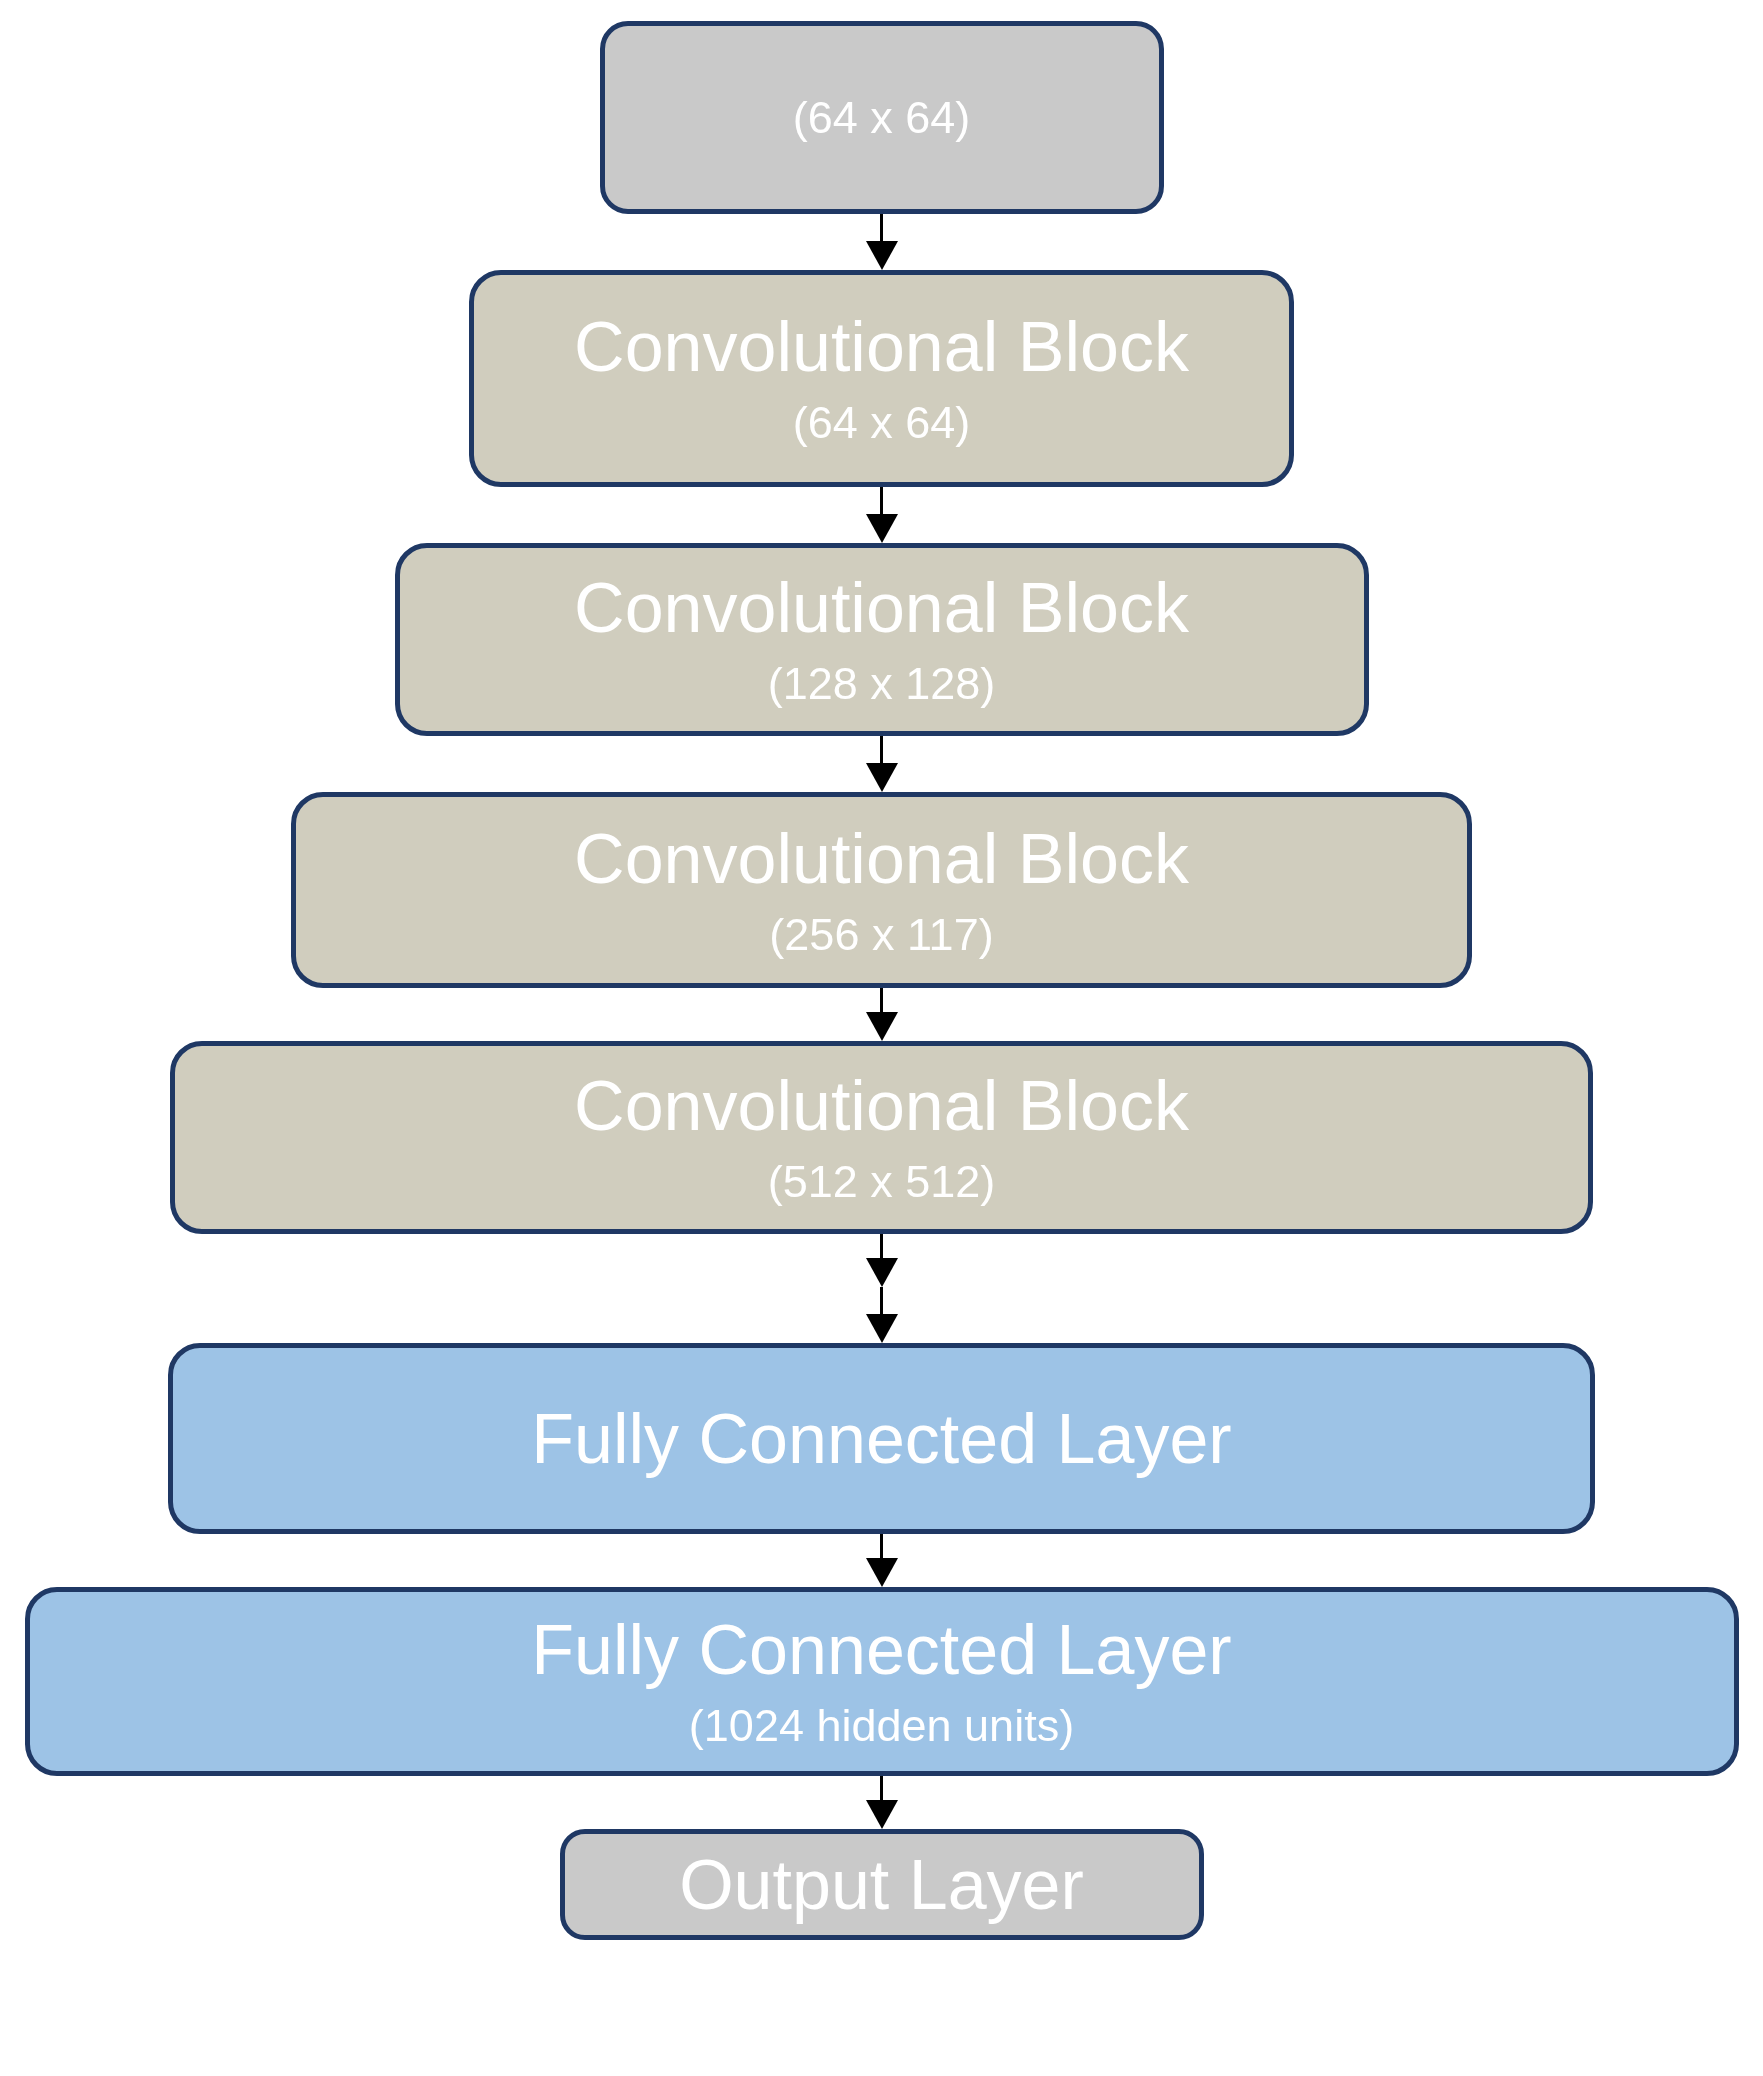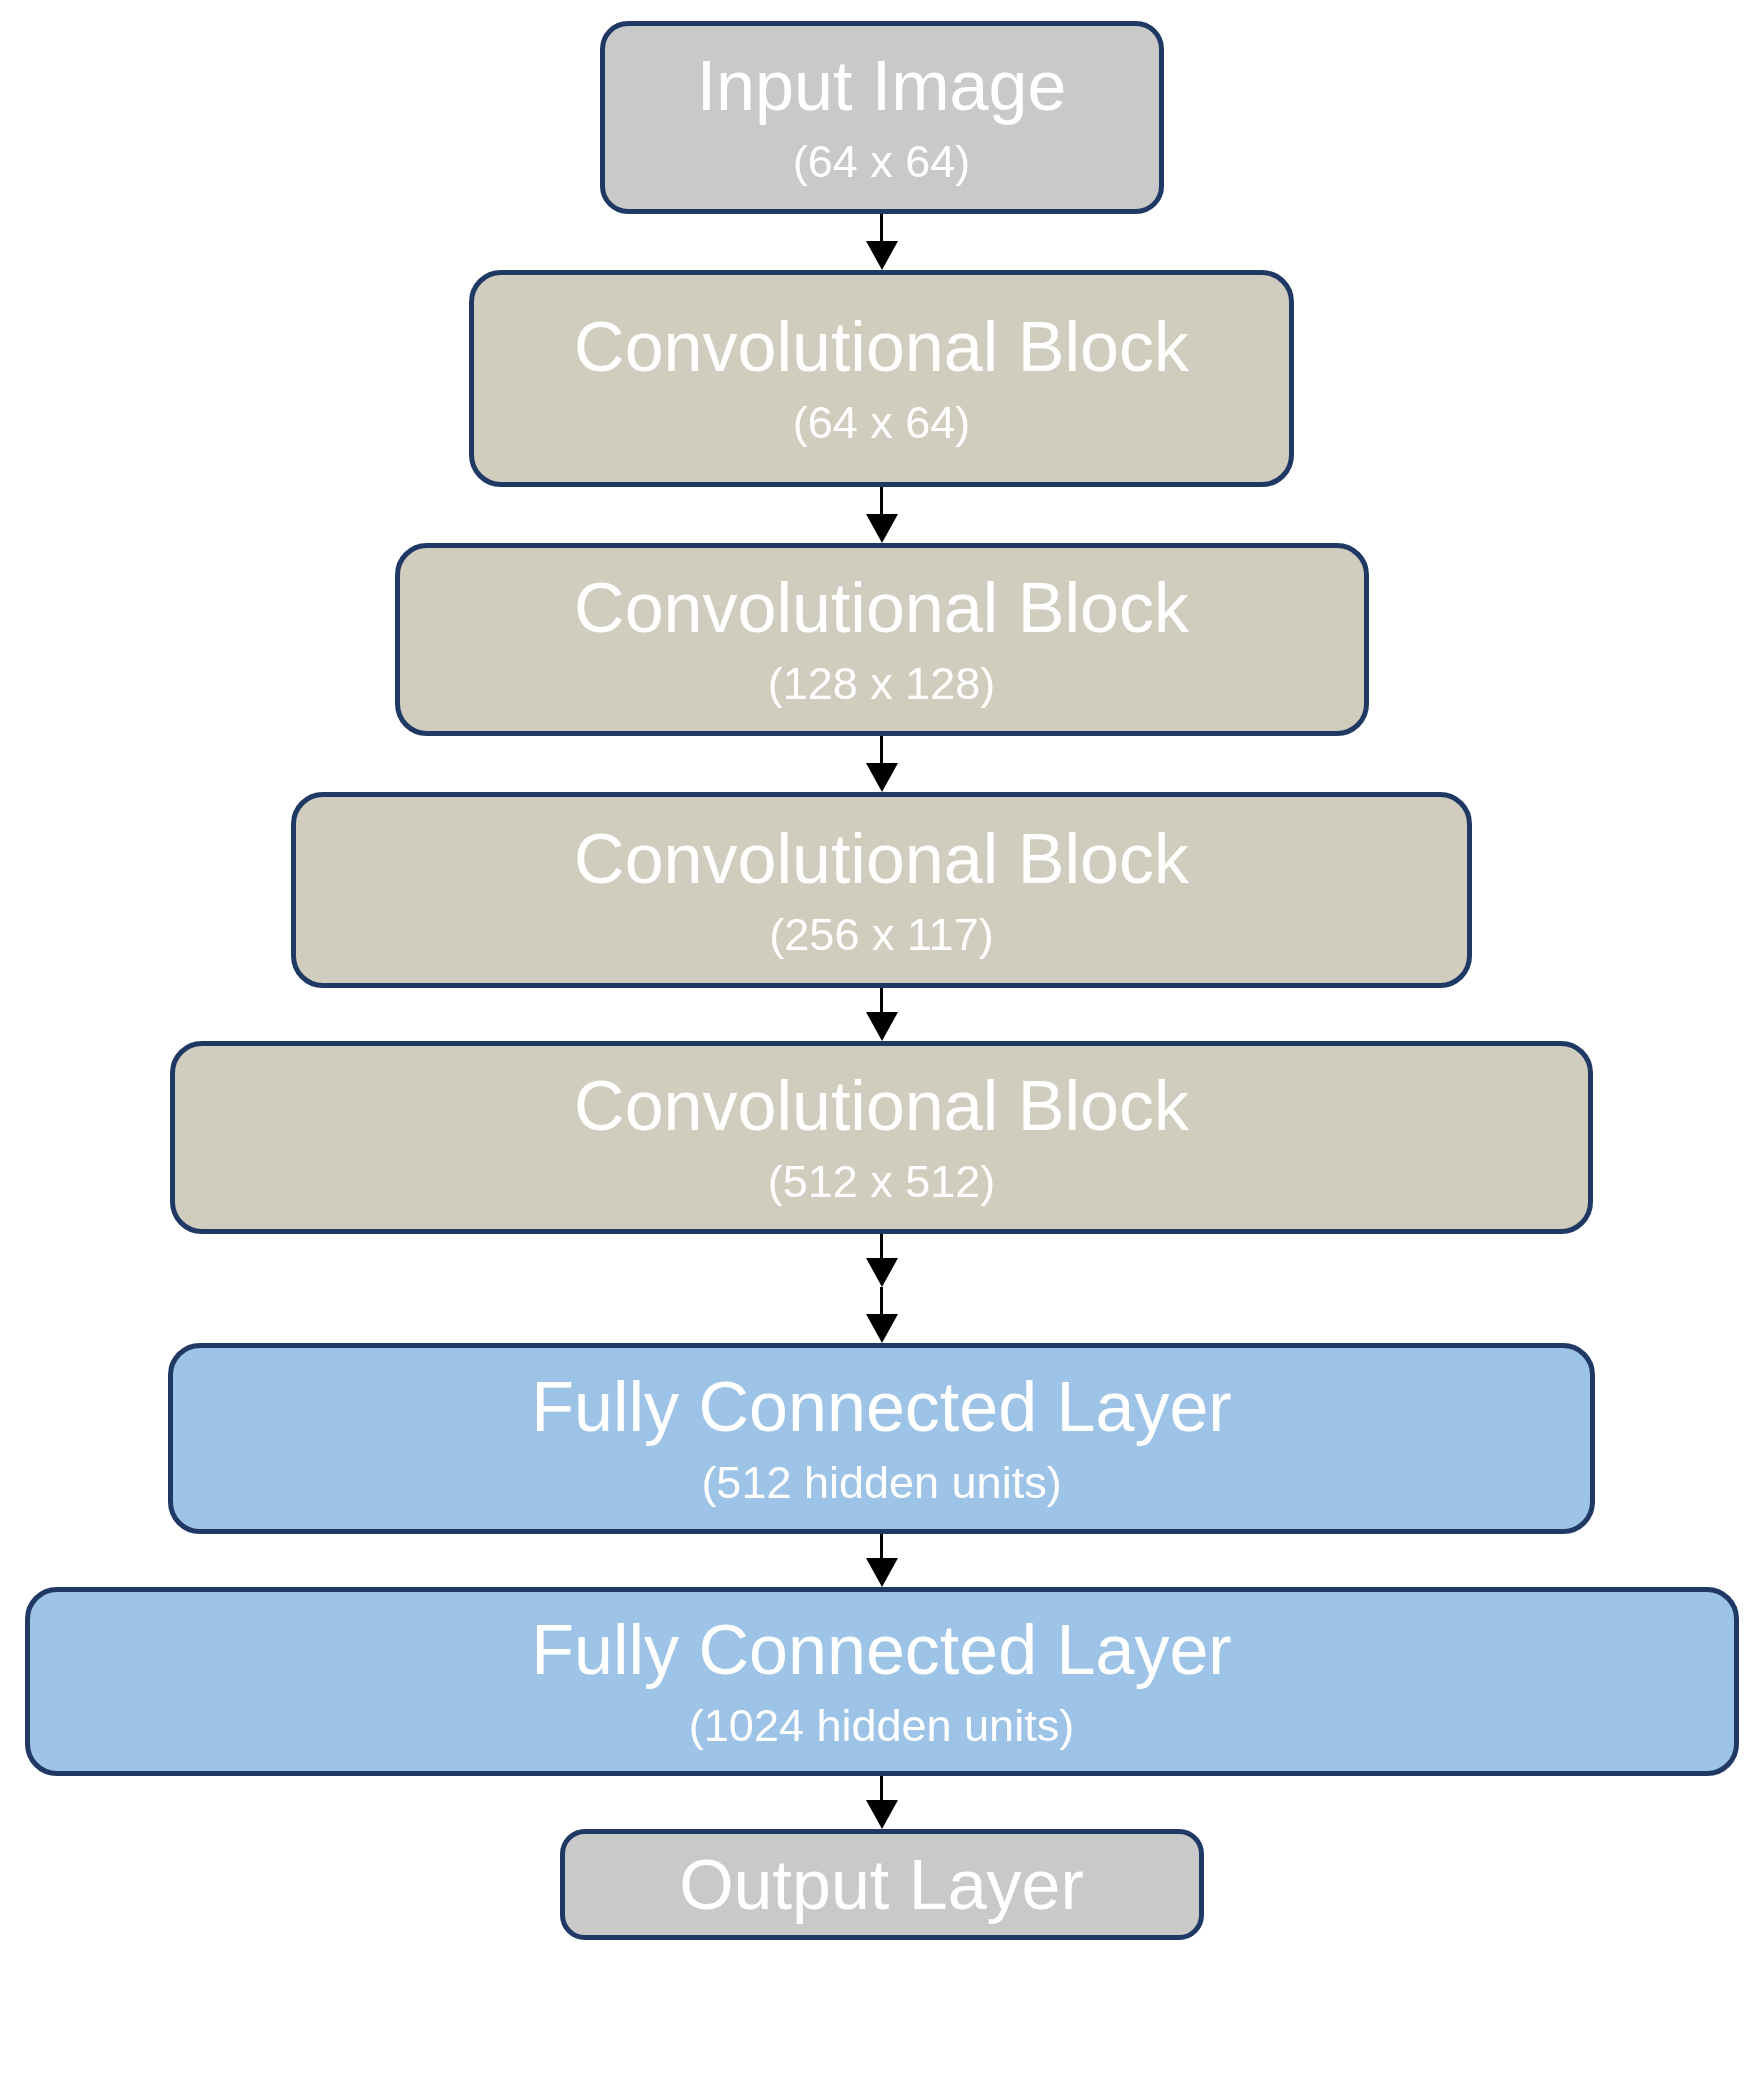"Input Image" div.label { html: <div>Input Image</div> -> none }
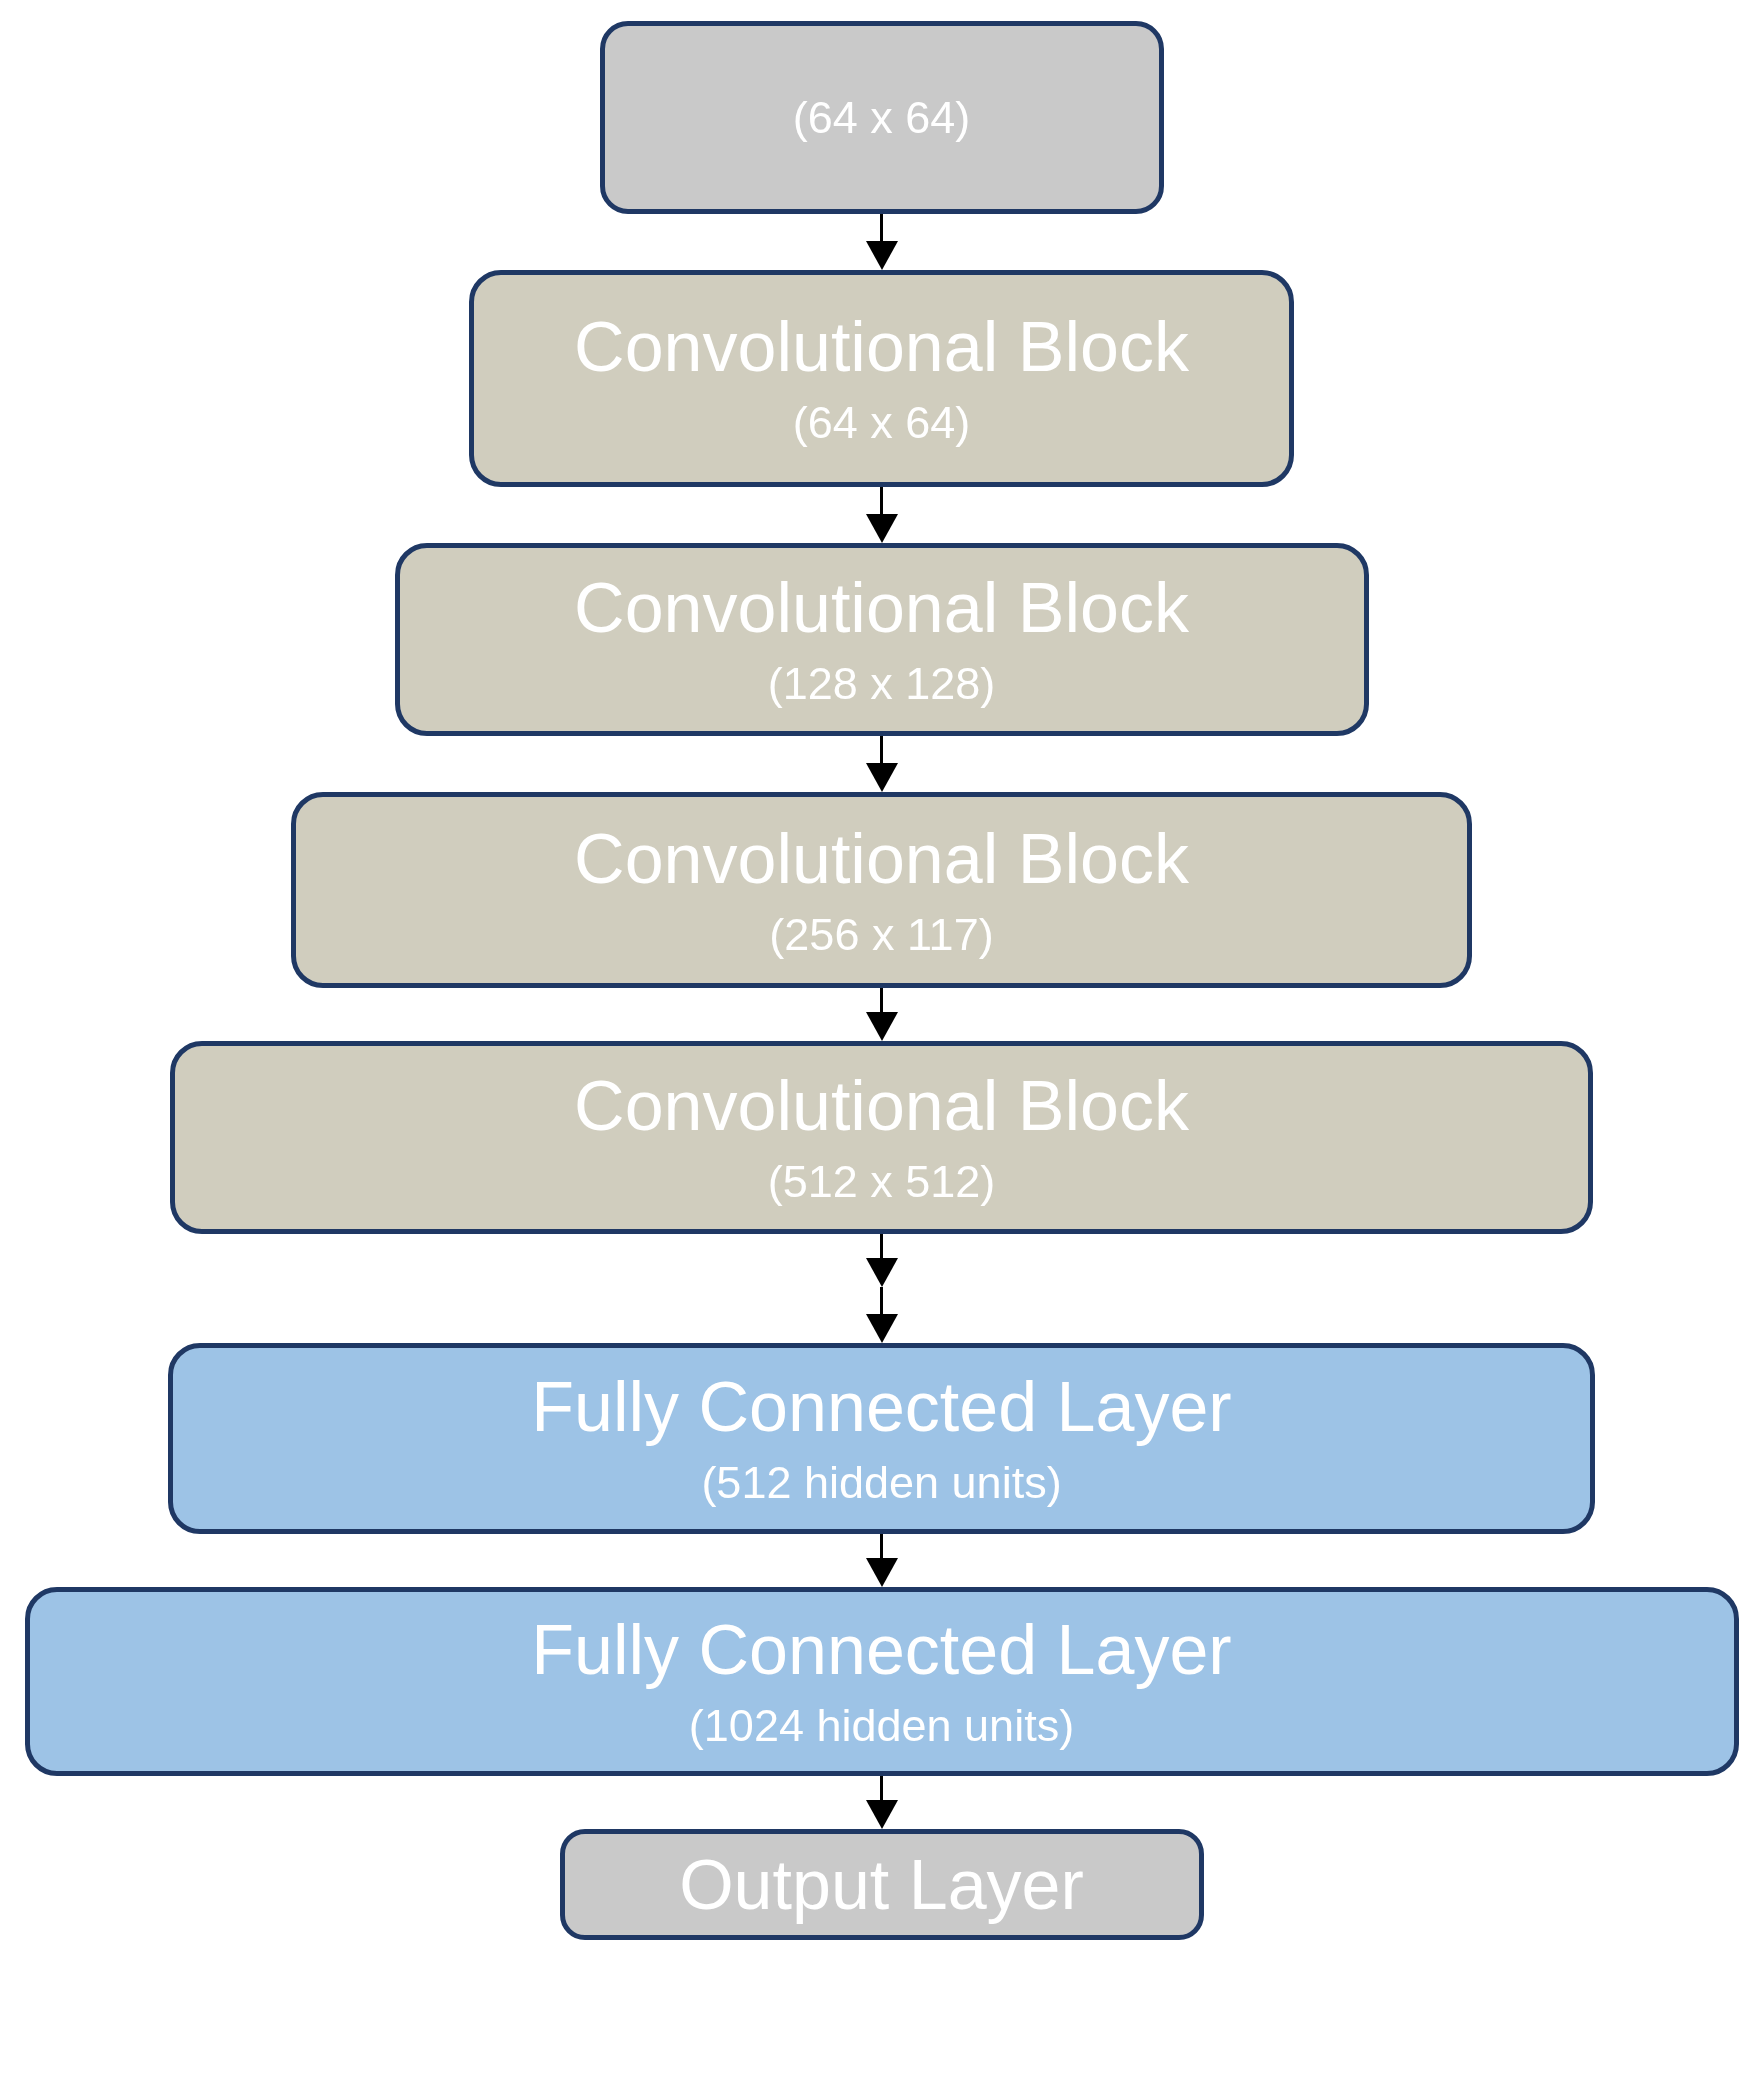"(512 hidden units)" div.sublabel { html: <div>(512 hidden units)</div> -> none }
